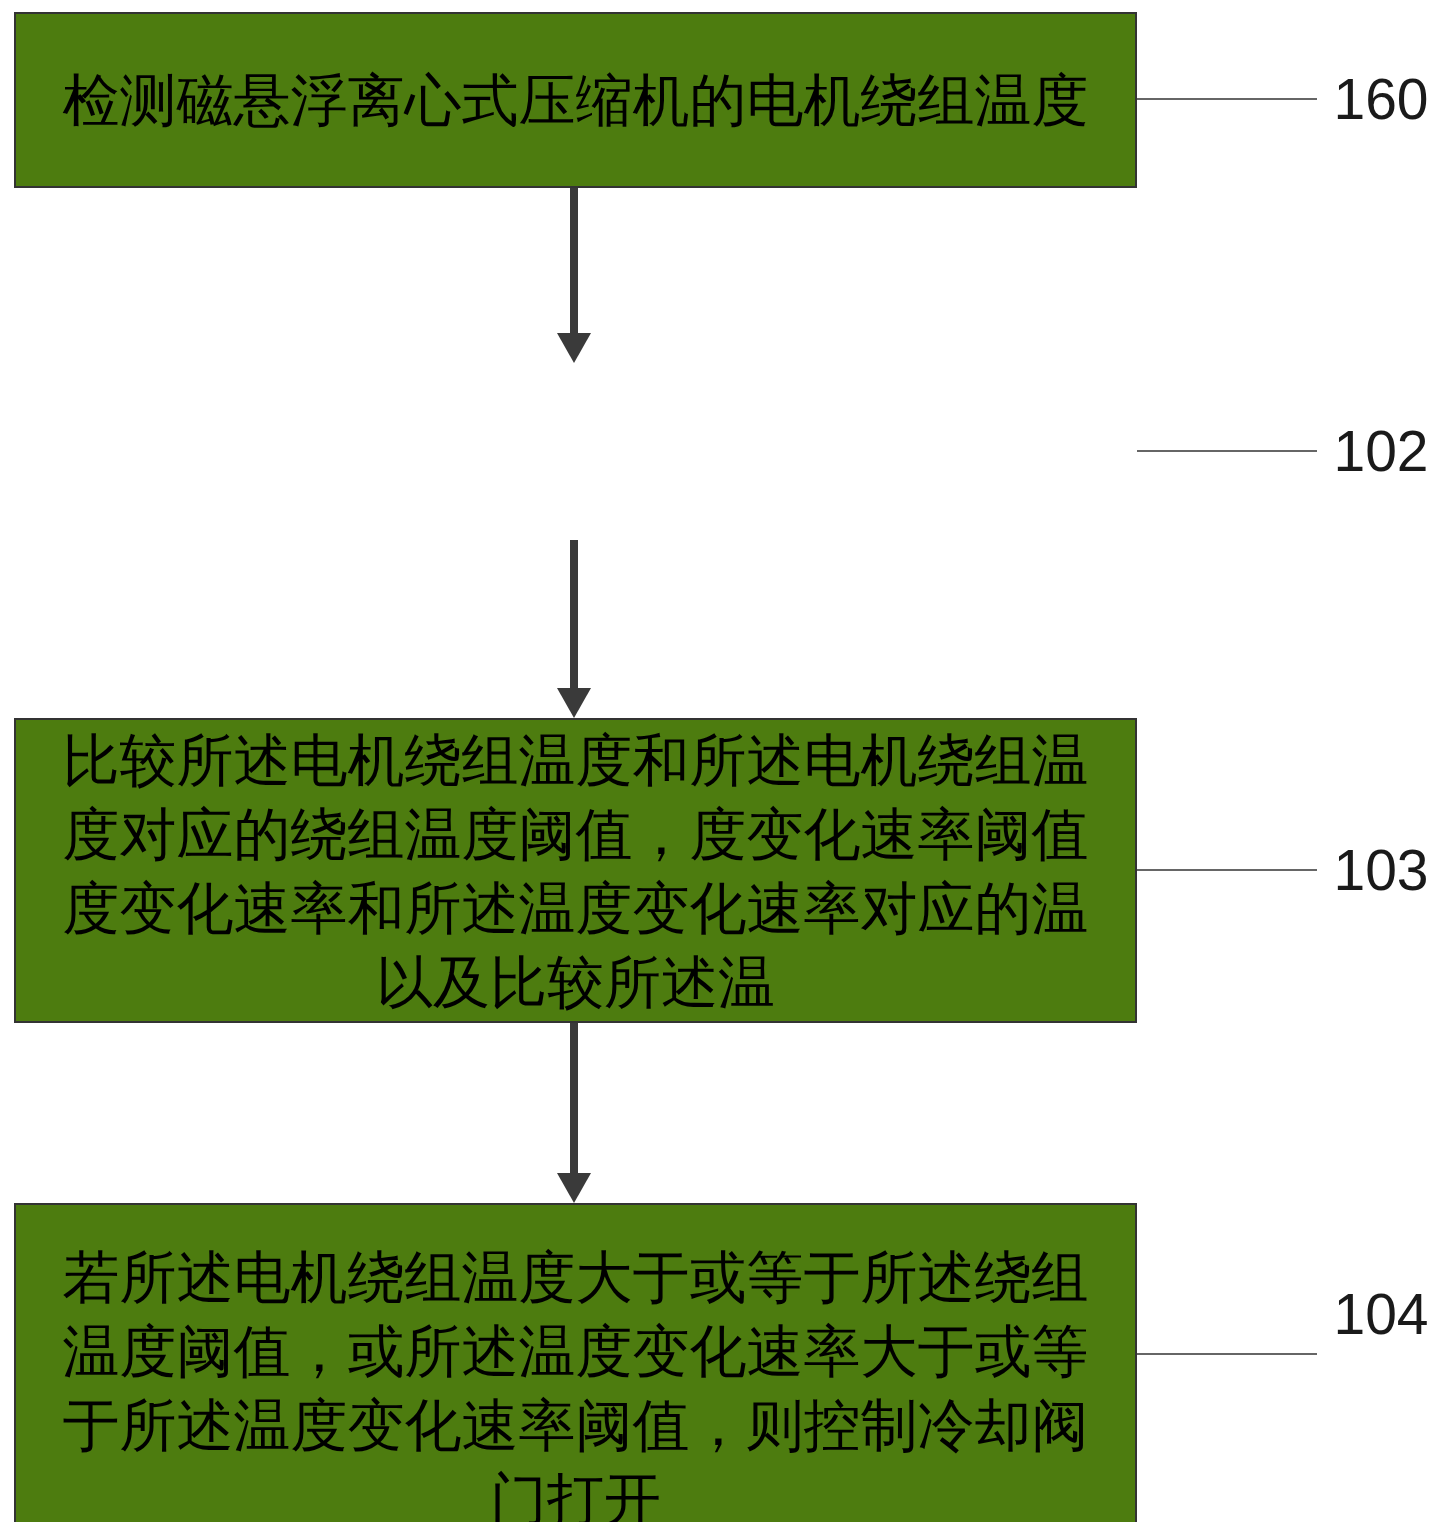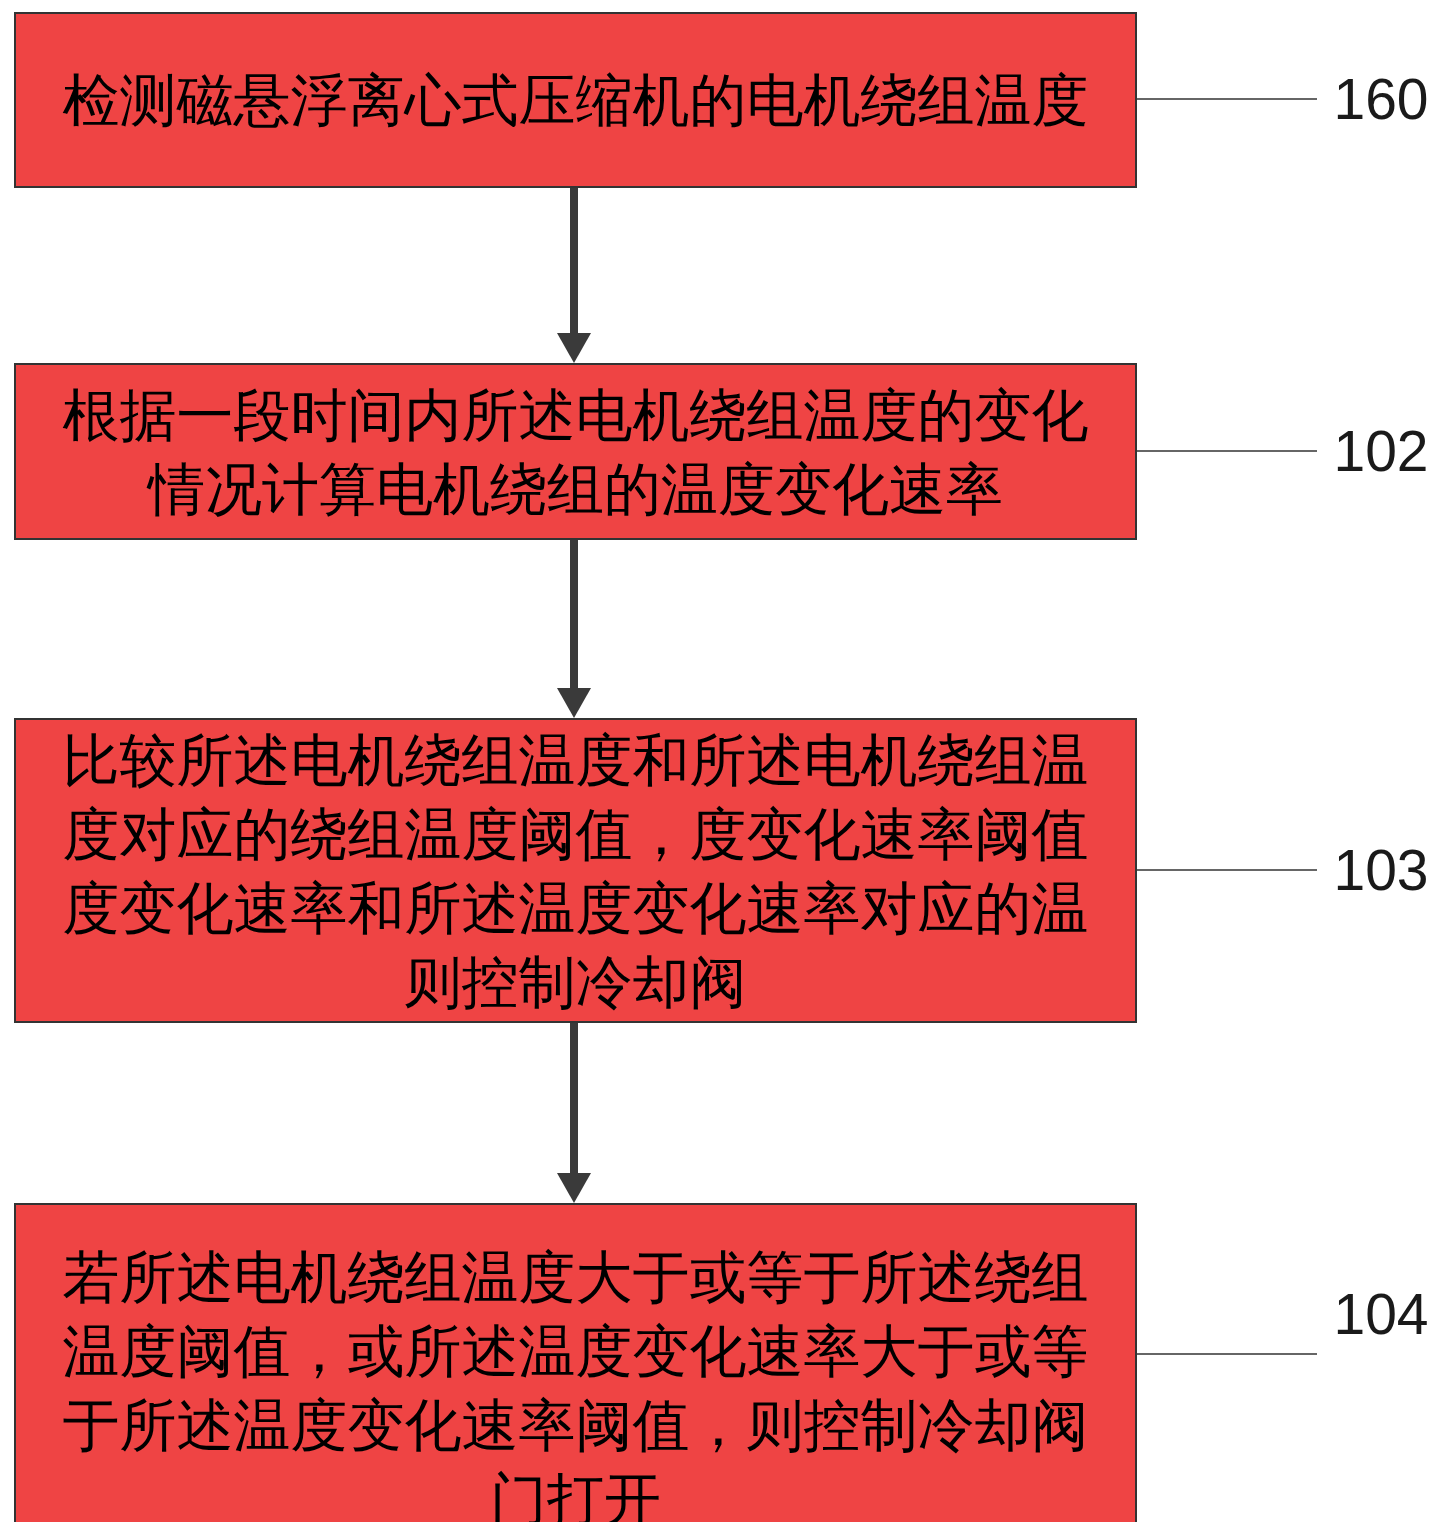"检测磁悬浮离心式压缩机的电机绕组温度" .step-box { background: #ef4444 -> #4d7c0f }
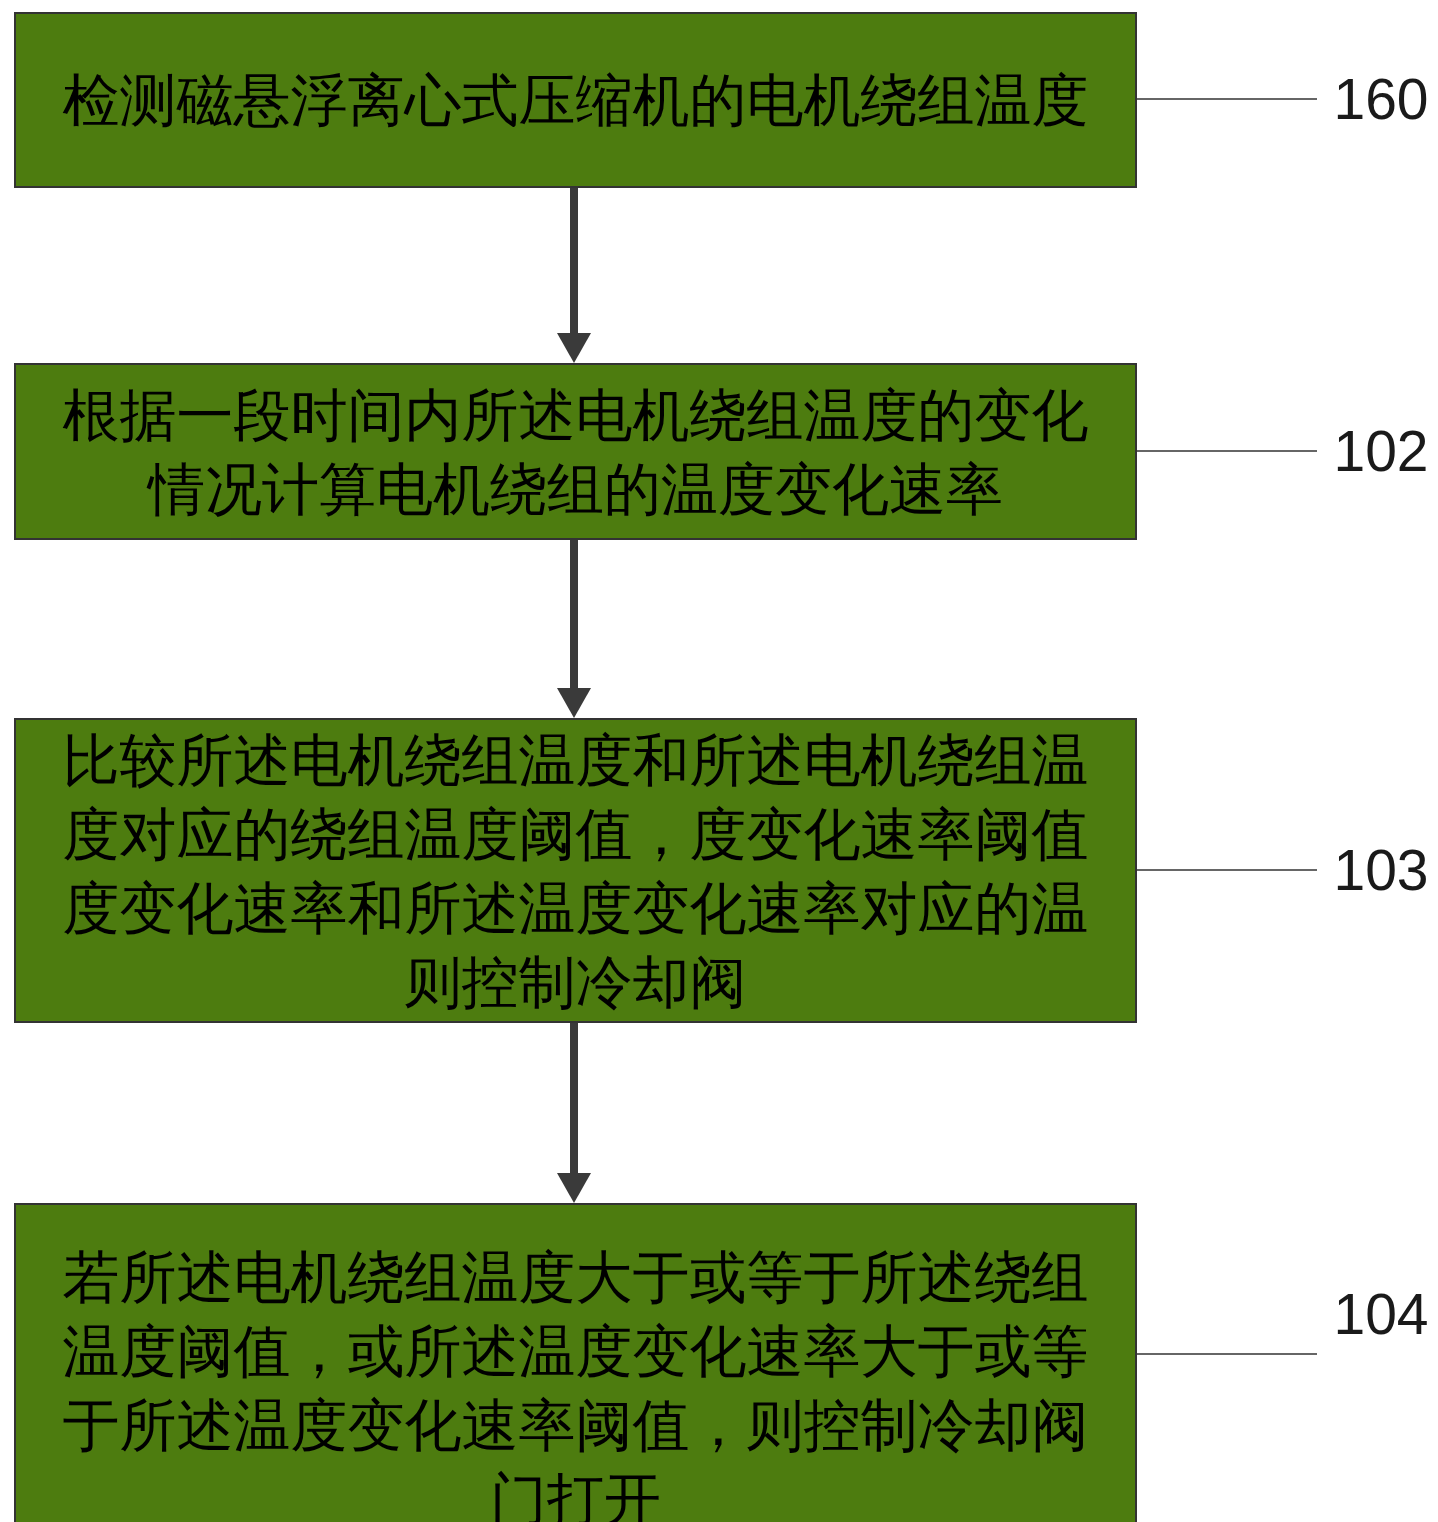"根据一段时间内所述电机绕组温度的变化" div.step-box { html: <div> <div>根据一段时间内所述电机绕组温度的变化</div> <div>情况计算电机绕组的温度变化速率</div> </div> -> none }
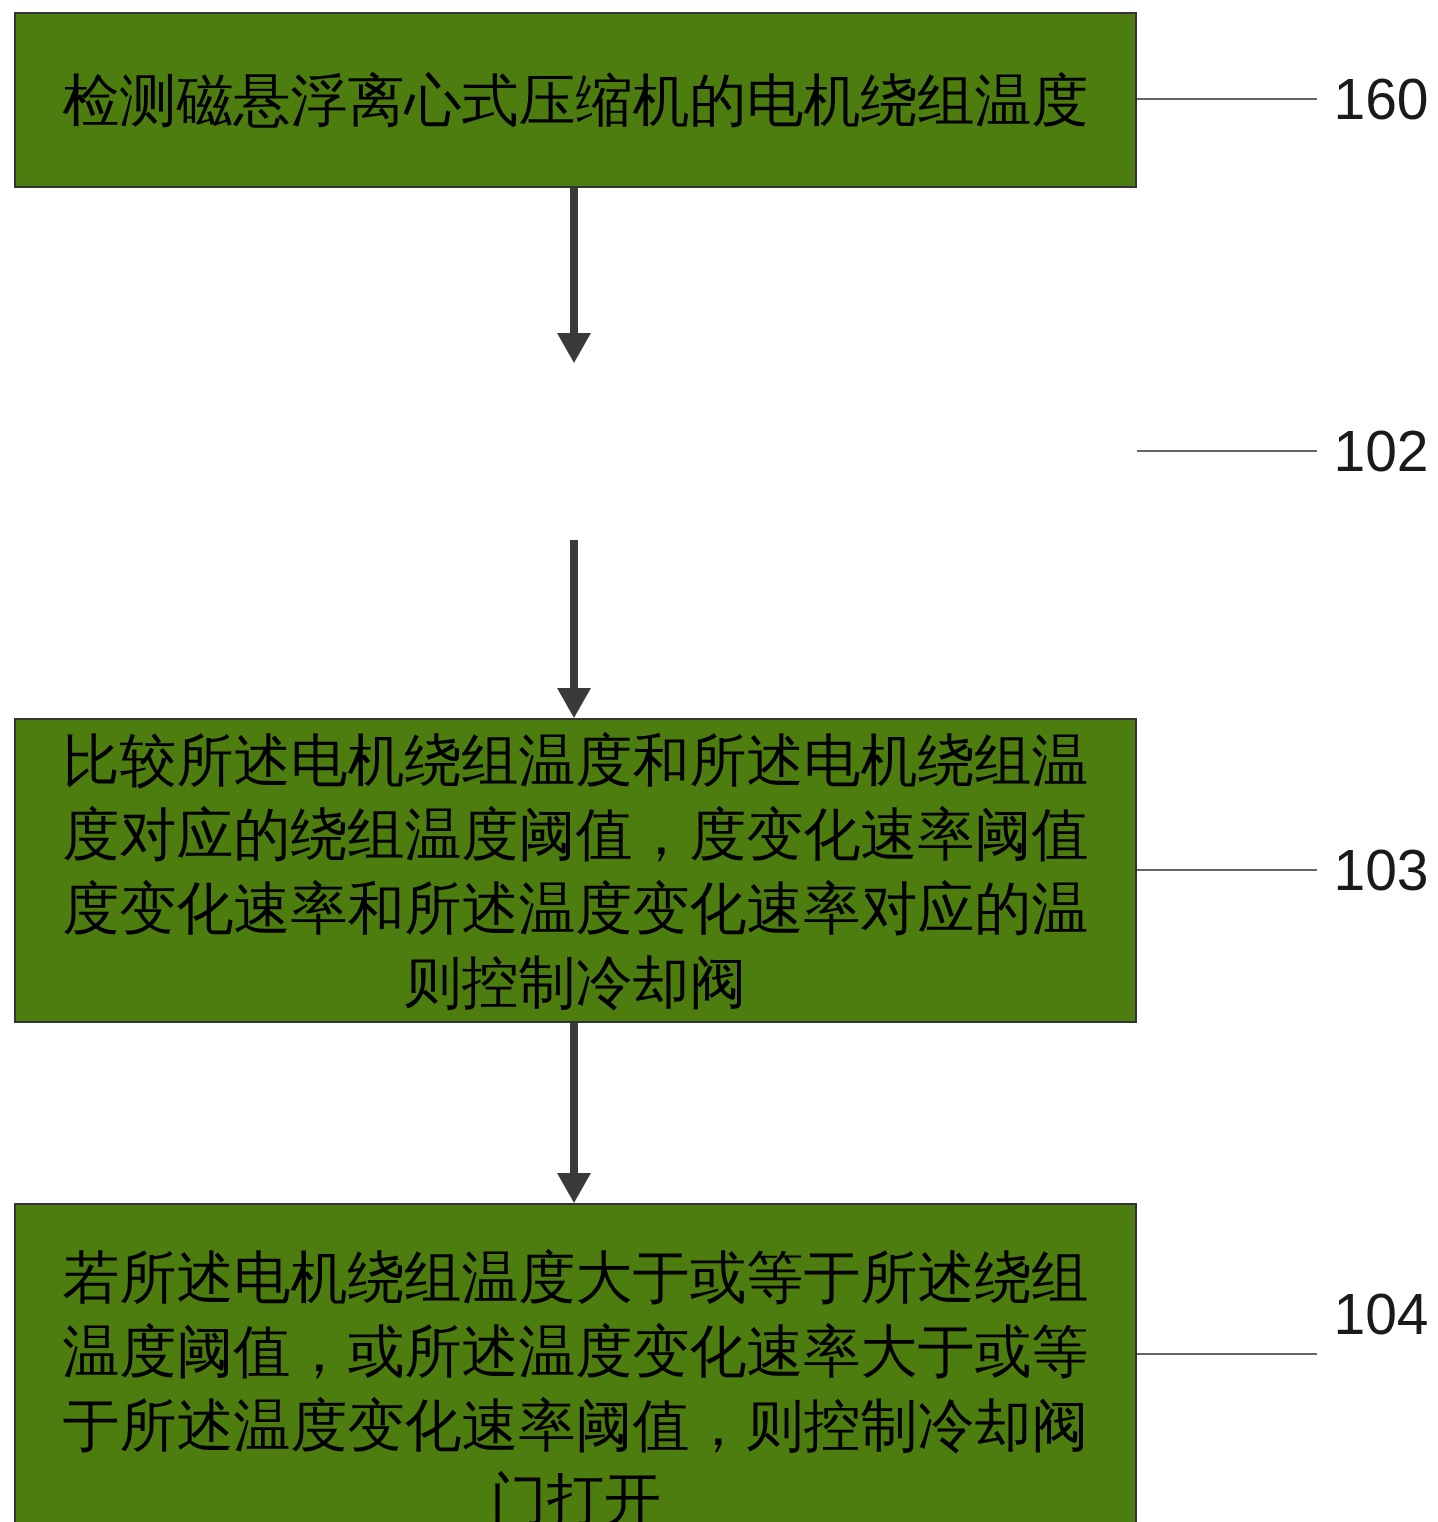"则控制冷却阀" div.line { text: 则控制冷却阀 -> 以及比较所述温 }
